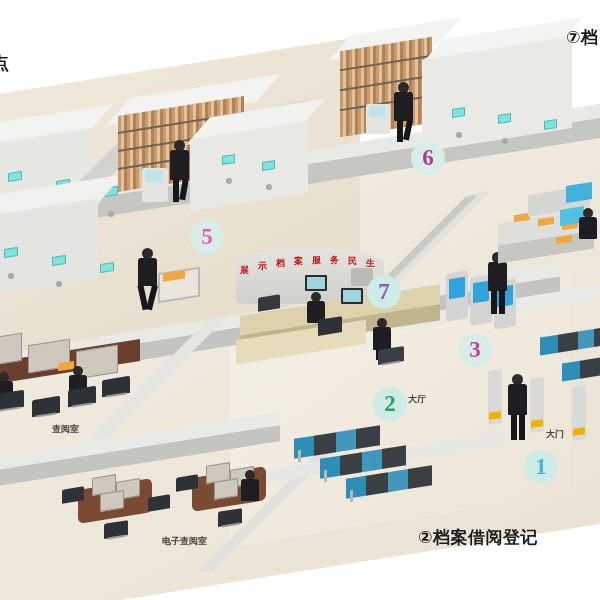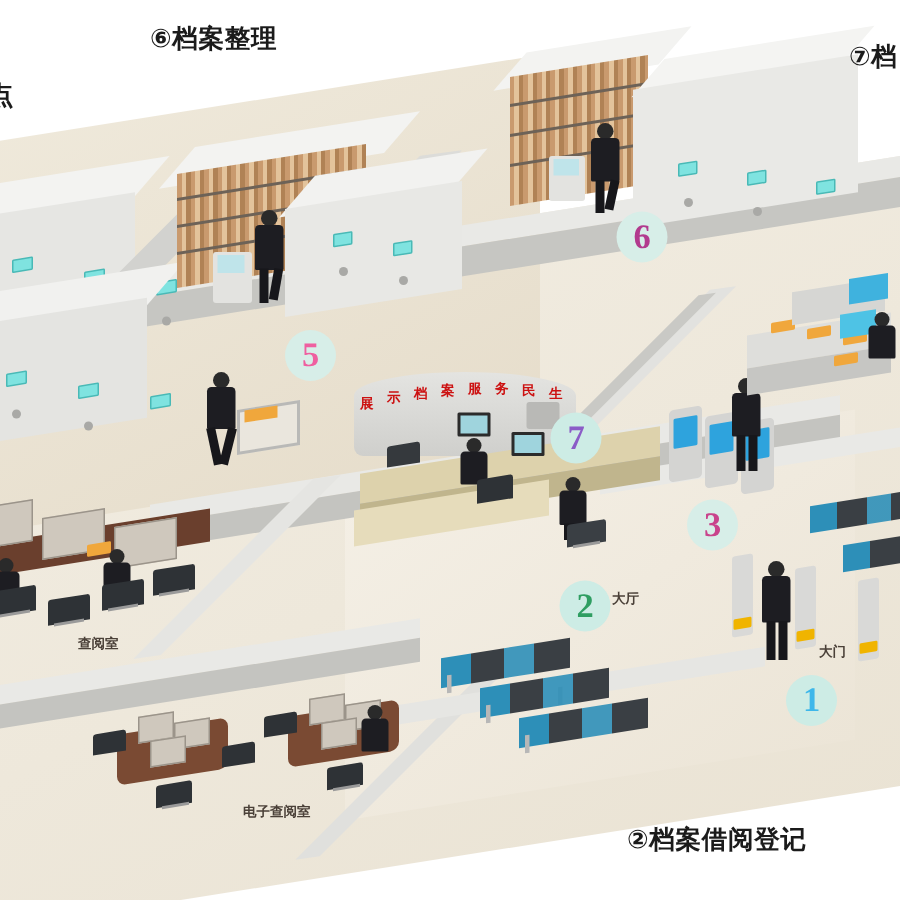"⑥档案整理" div.title-label { html: <div>⑥档案整理</div> -> none }
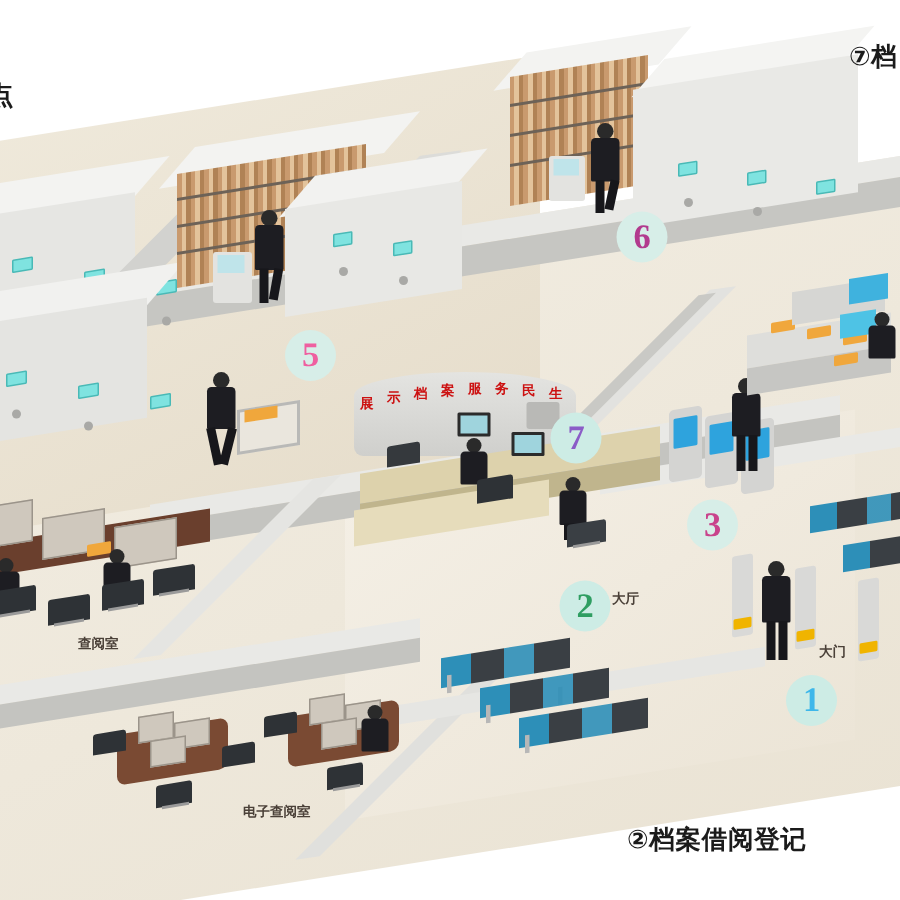"②档案借阅登记" div.title-label { top: 548px -> 526px }
